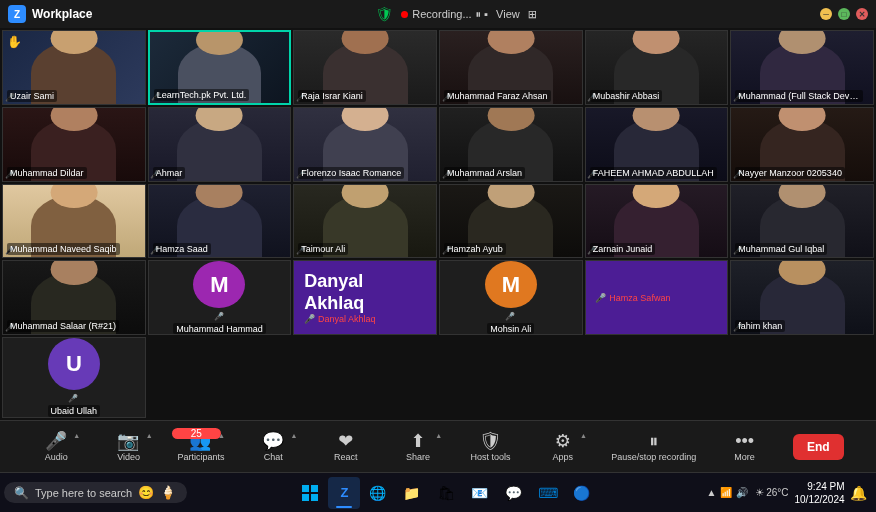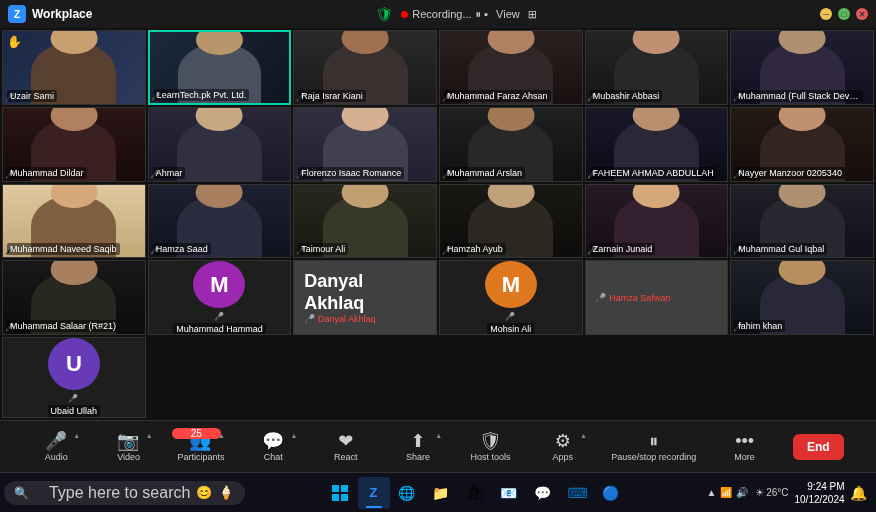"Danyal Akhlaq" .name-cell { background: #404040 -> #4c1d95 }
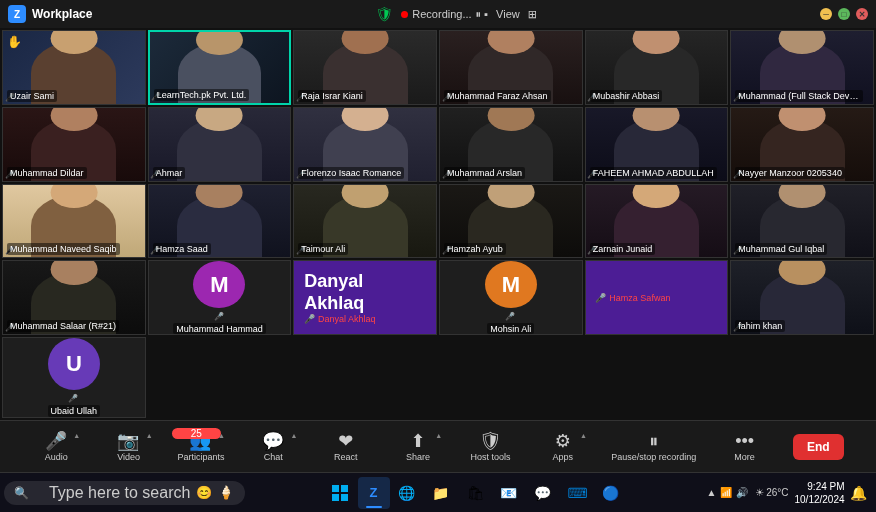"Type here to search" .taskbar-search-text { font-size: 16px -> 11px; margin-left: 14px -> none }
